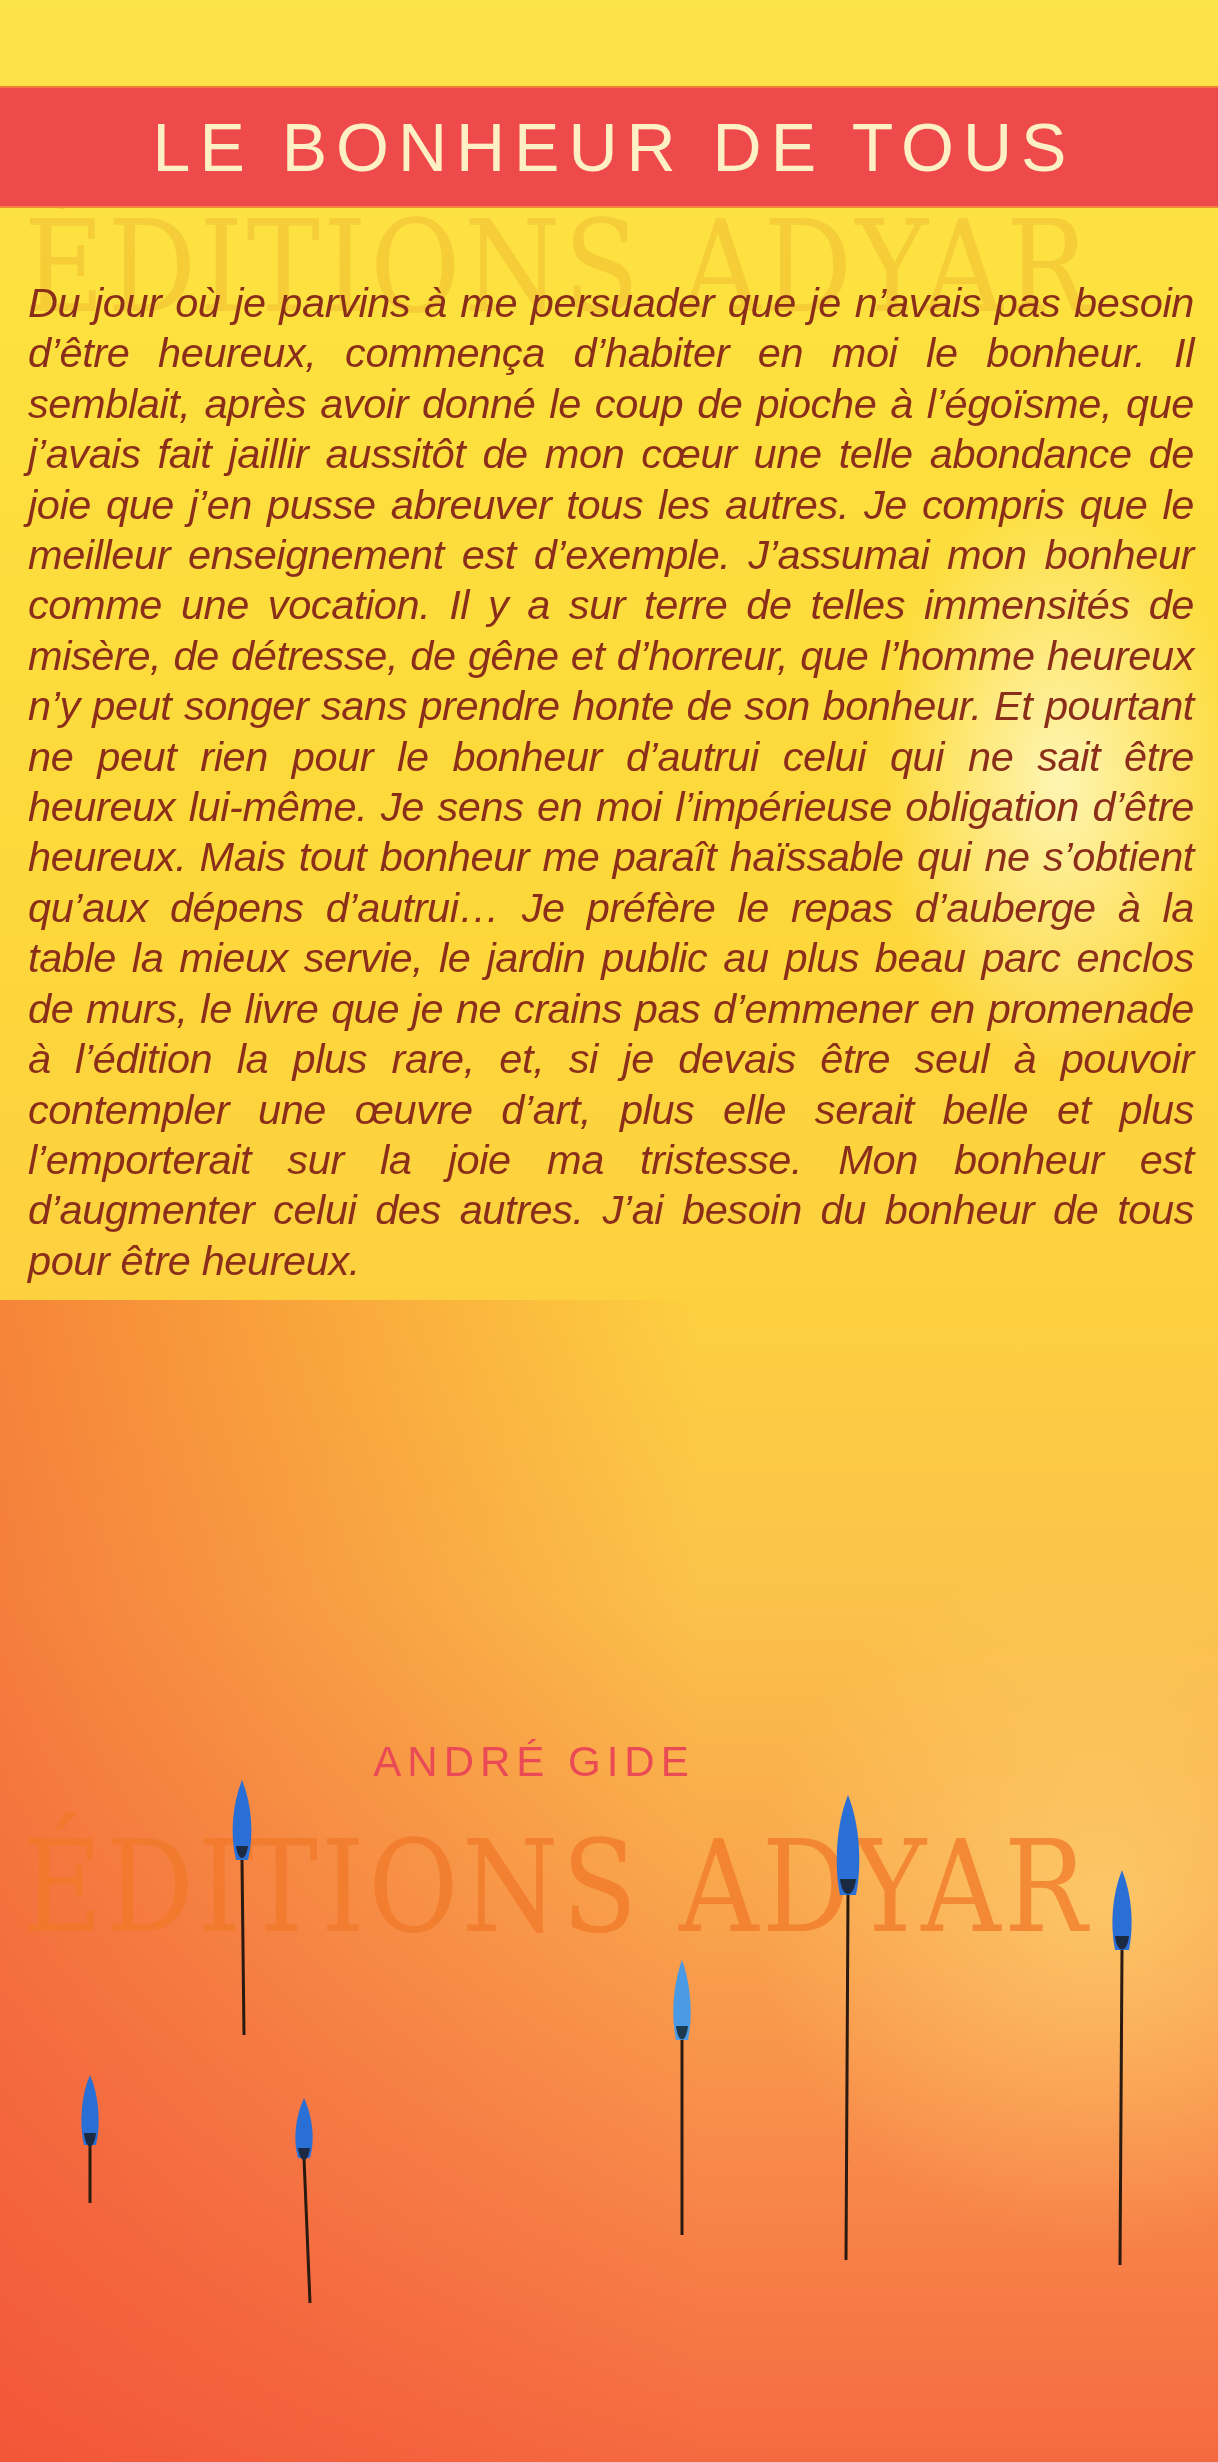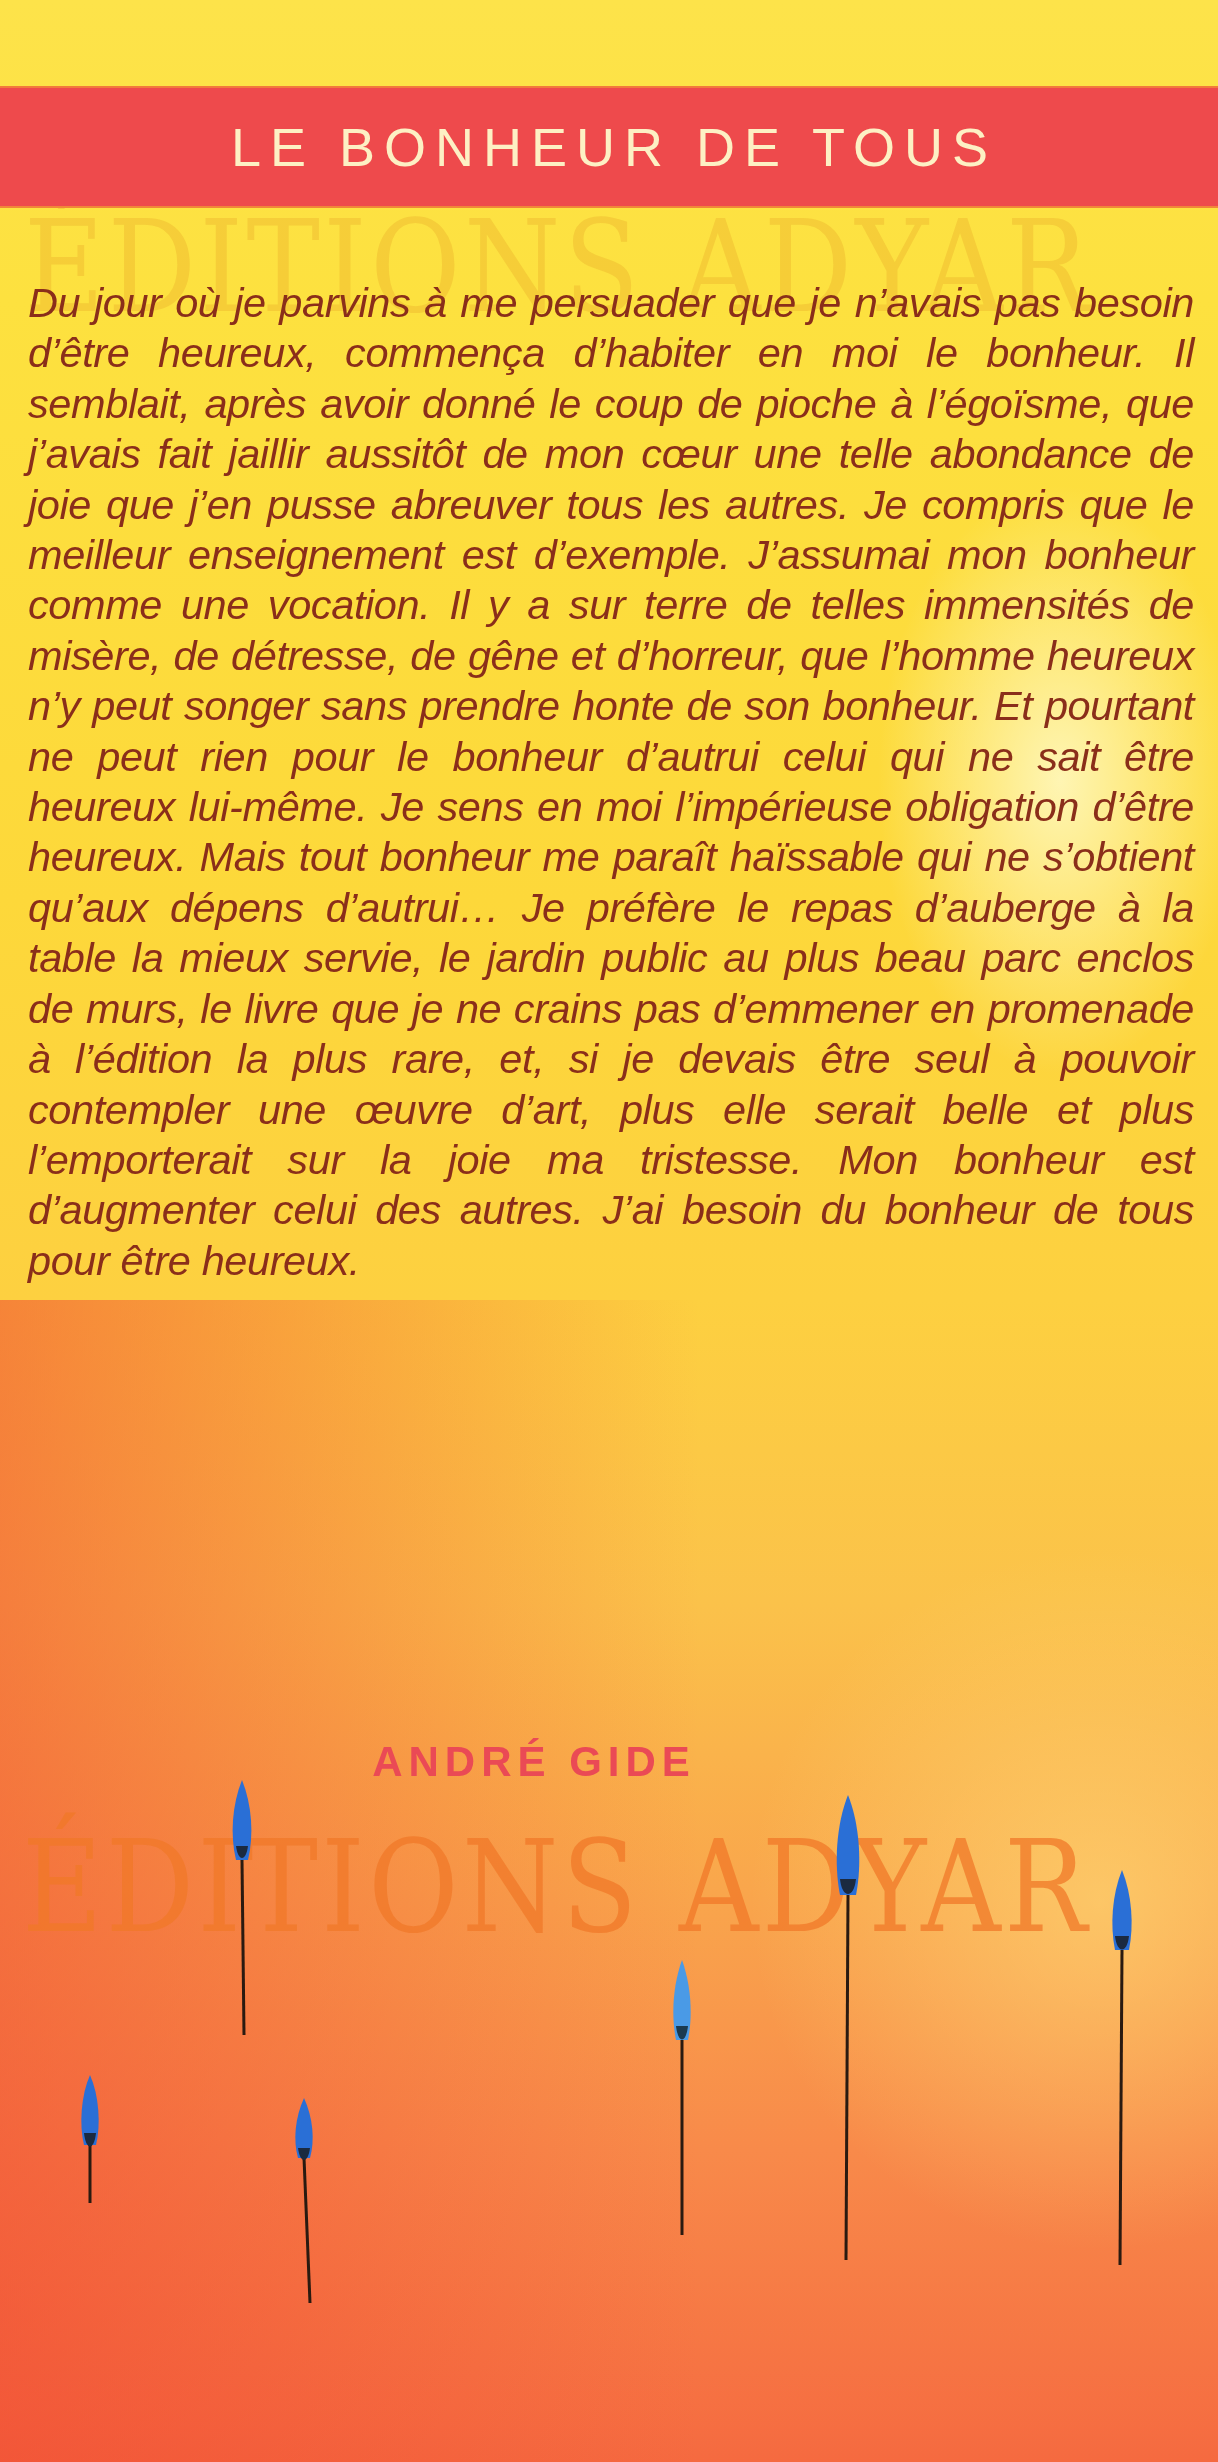"LE BONHEUR DE TOUS" .header-title { font-size: 54px -> 68px }
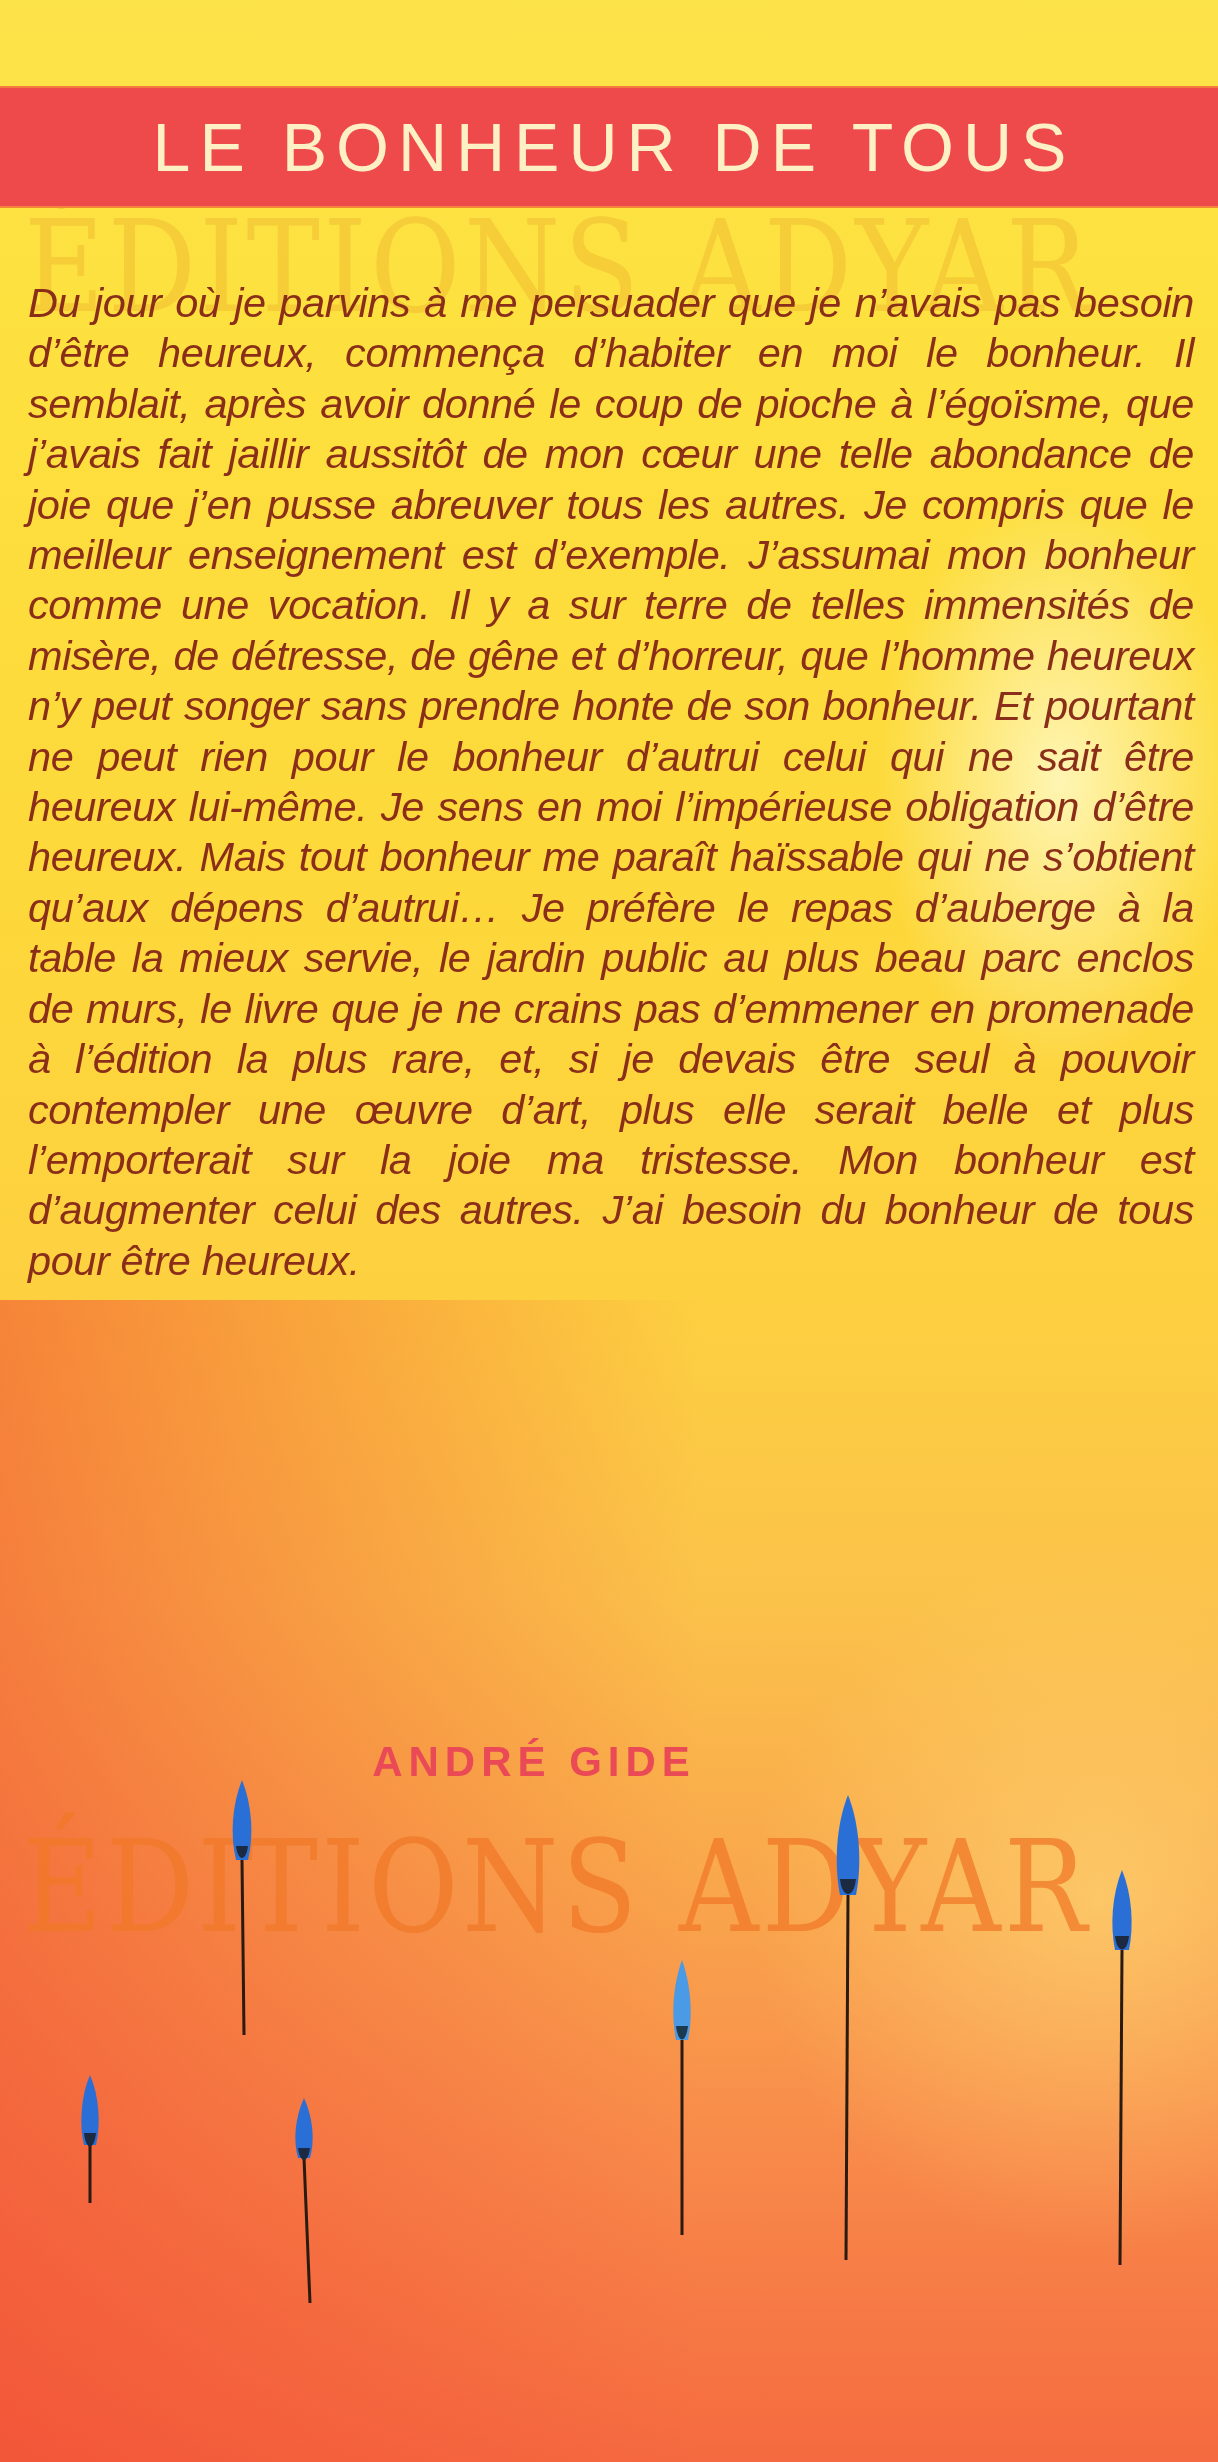"ANDRÉ GIDE" .author { font-weight: bold -> none }
